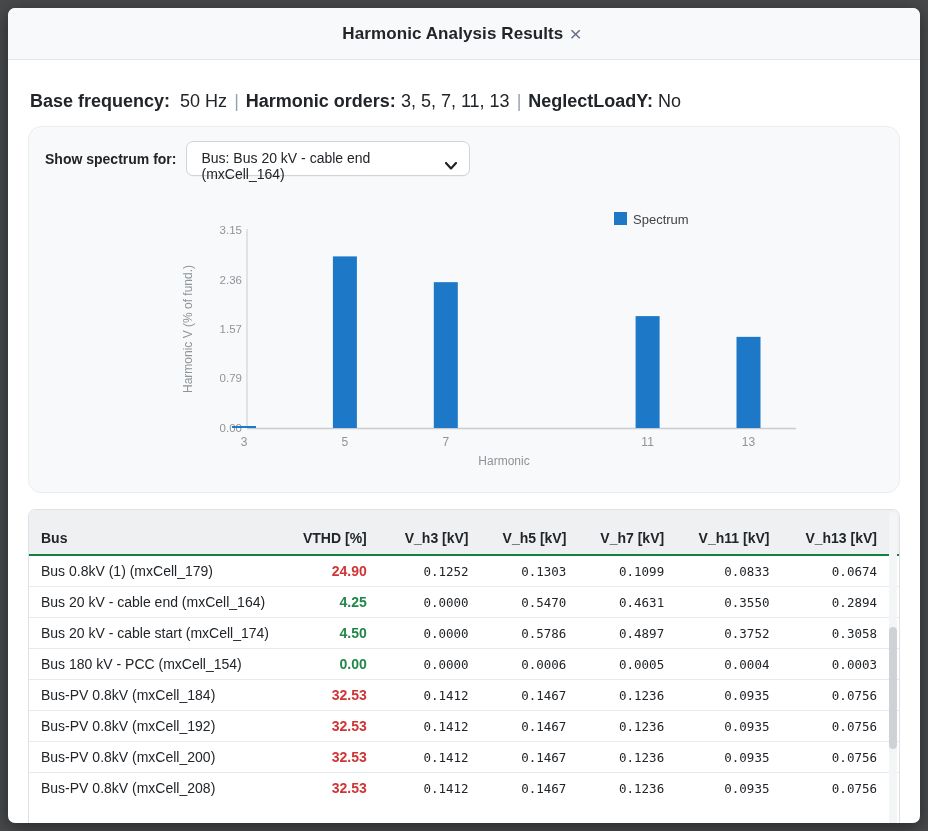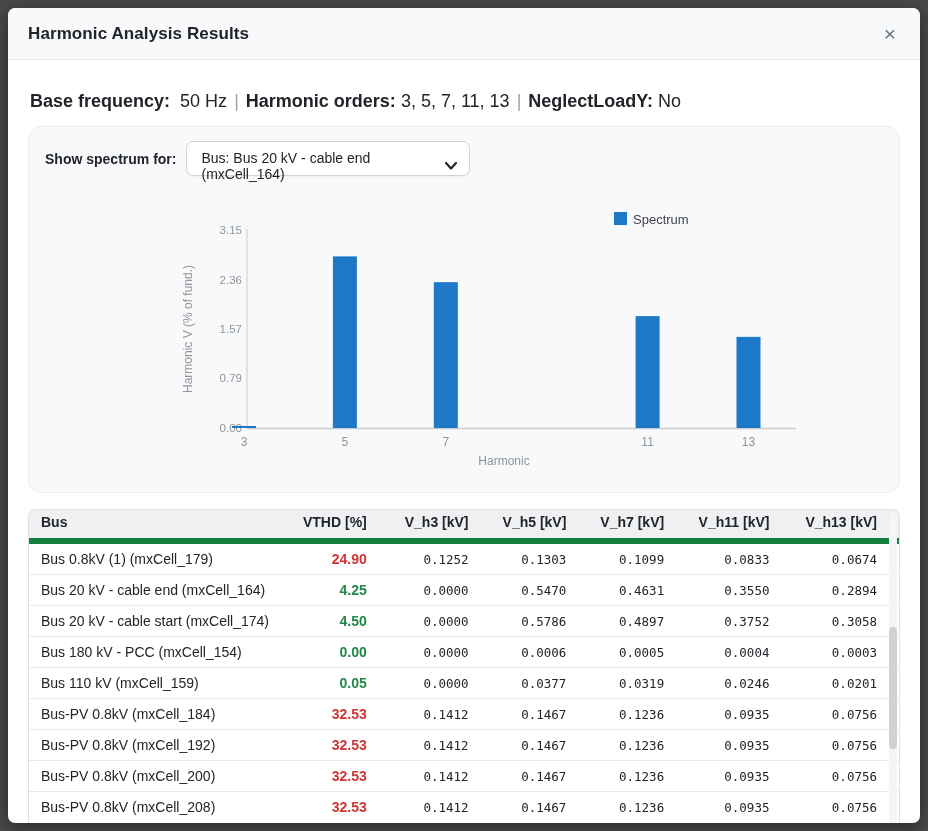"Harmonic Analysis Results" .modal-header { justify-content: space-between -> center }
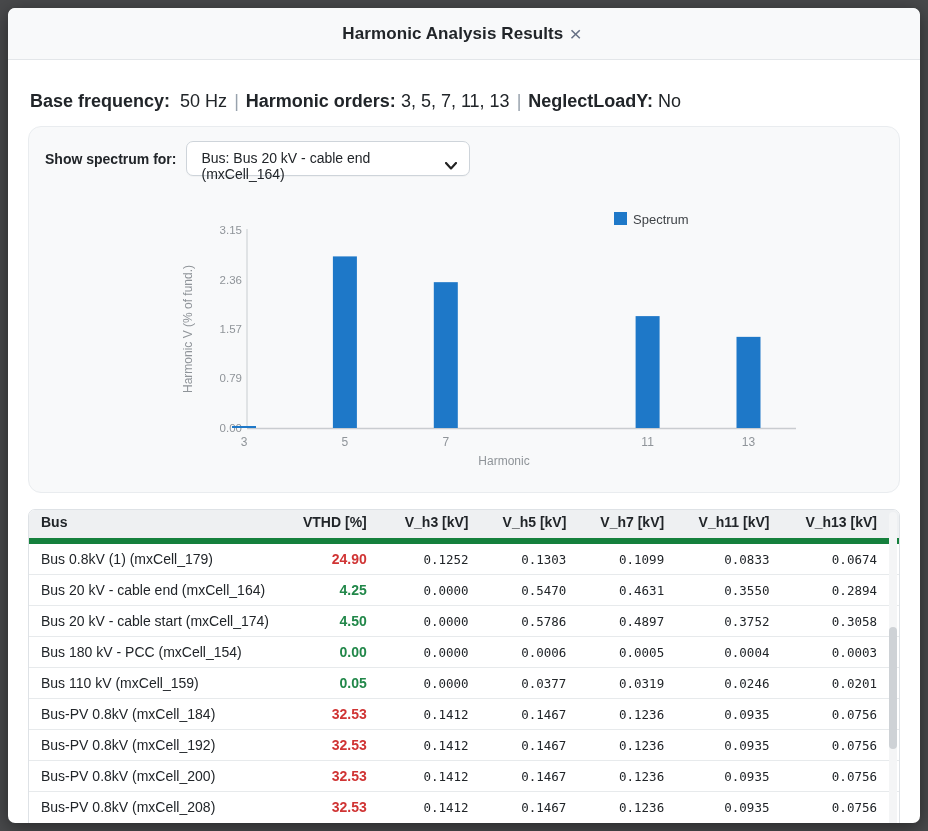"Bus" table.results thead th { border-bottom: 6px solid #15803d -> 2px solid #15803d; padding: 4px 22px 8px 12px -> 20px 22px 8px 12px }
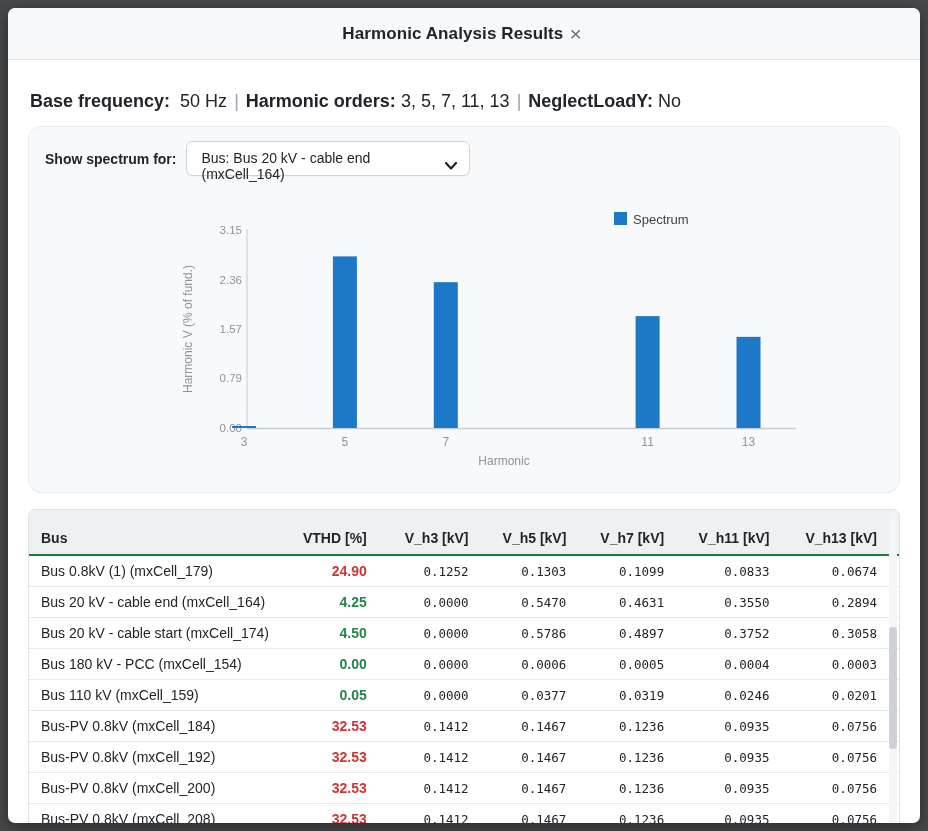"Bus 110 kV (mxCell_159)" tr { html: <tr> <td>Bus 110 kV (mxCell_159)</td> <td>0.05</td> <td>0.0000</td> <td>0.0377</td> <td>0.0319</td> <td>0.0246</td> <td>0.0201</td> </tr> -> none }
